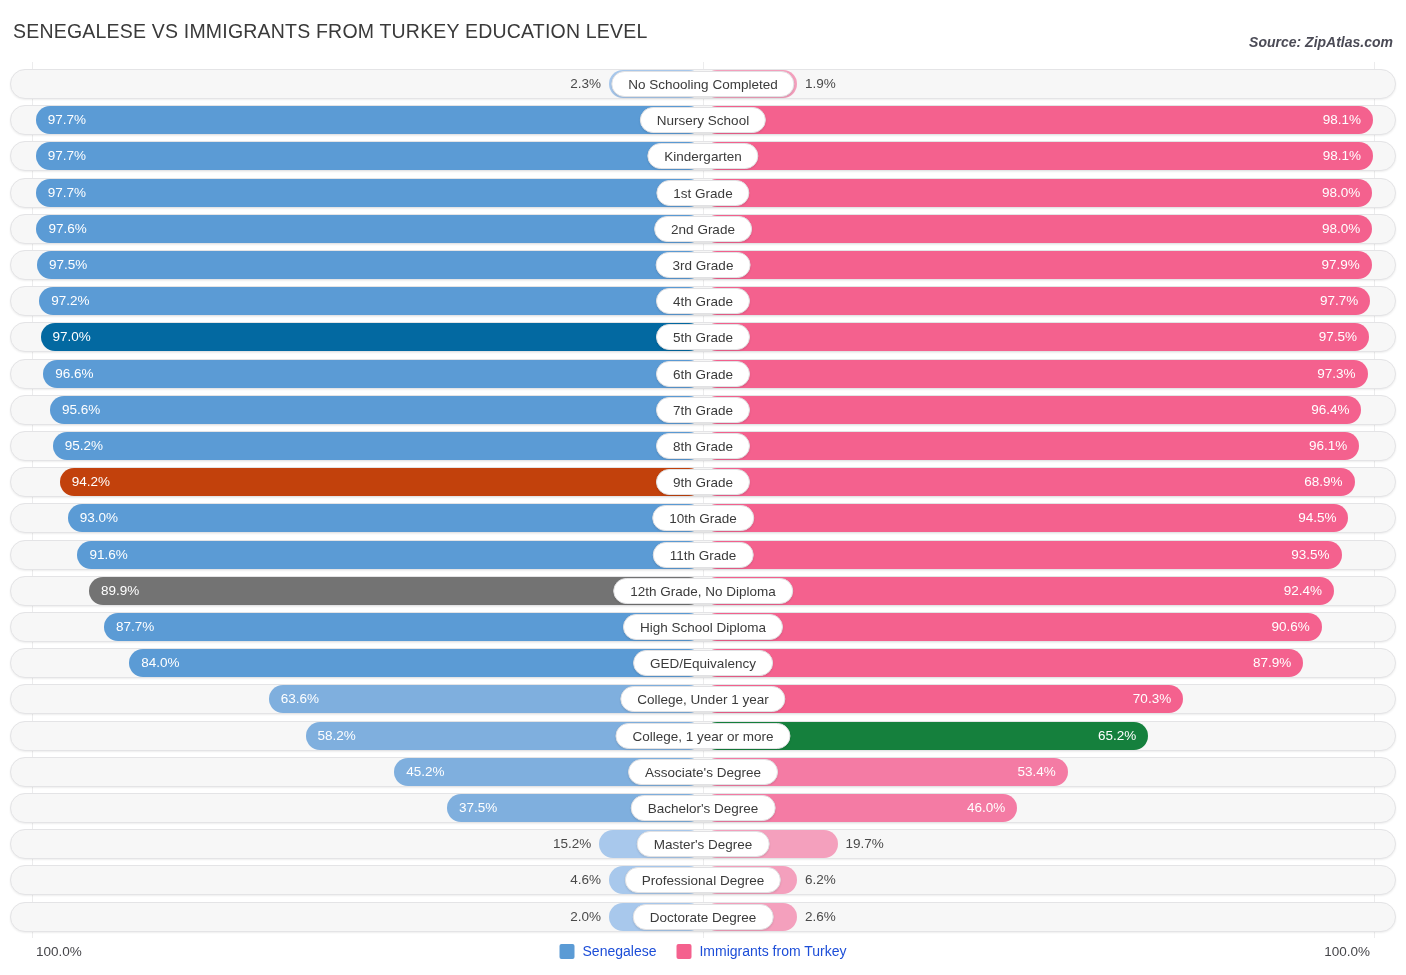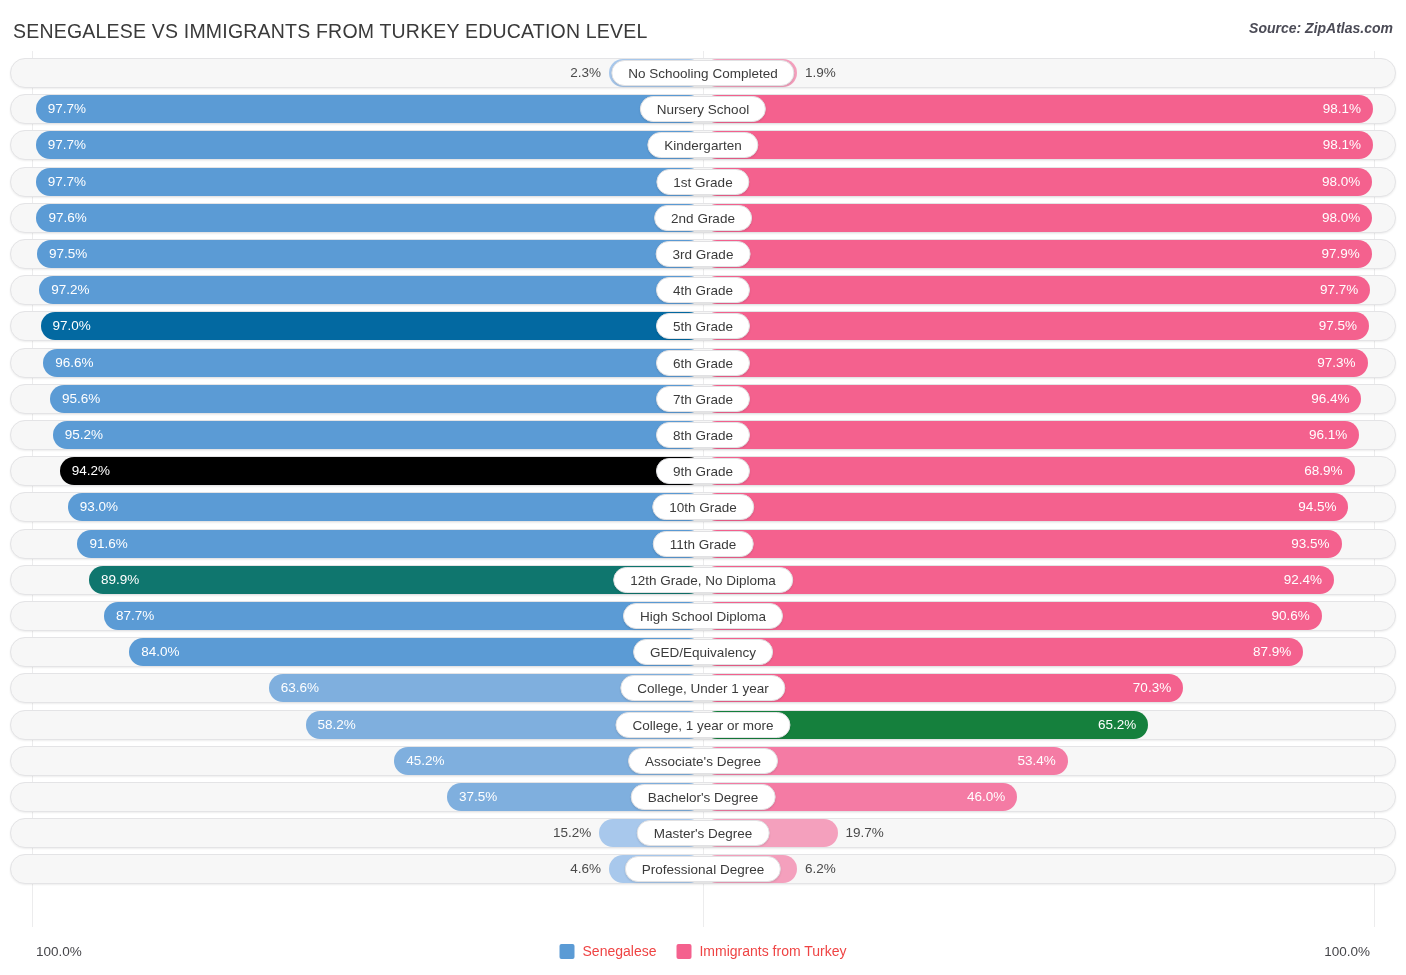"Source: ZipAtlas.com" .hdr-source { top: 20px -> 34px }
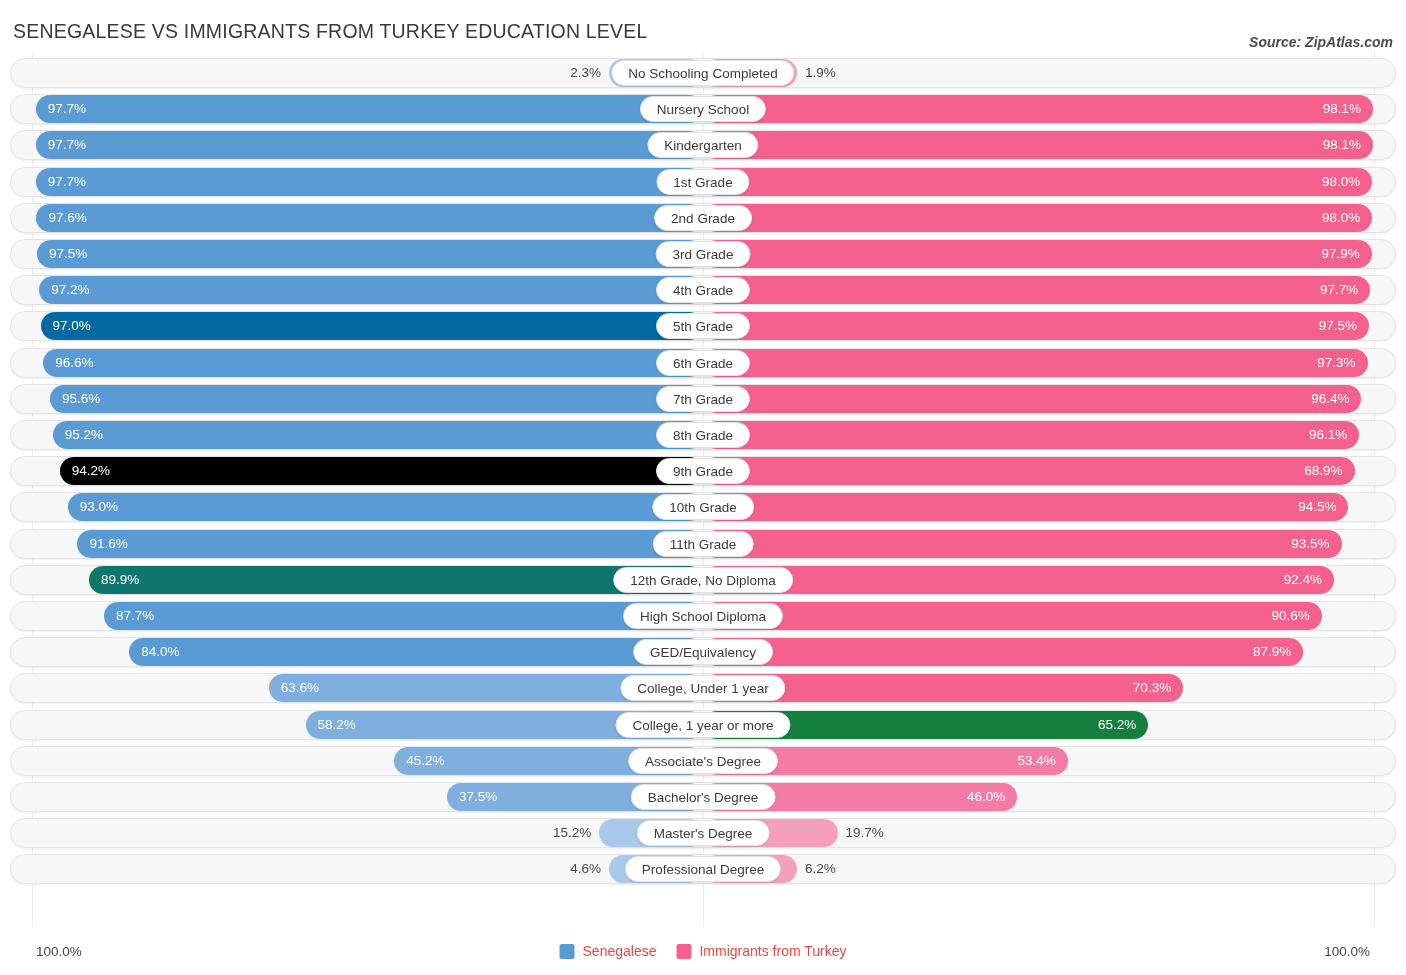"2.3%" .plot { top: 51px -> 62px }
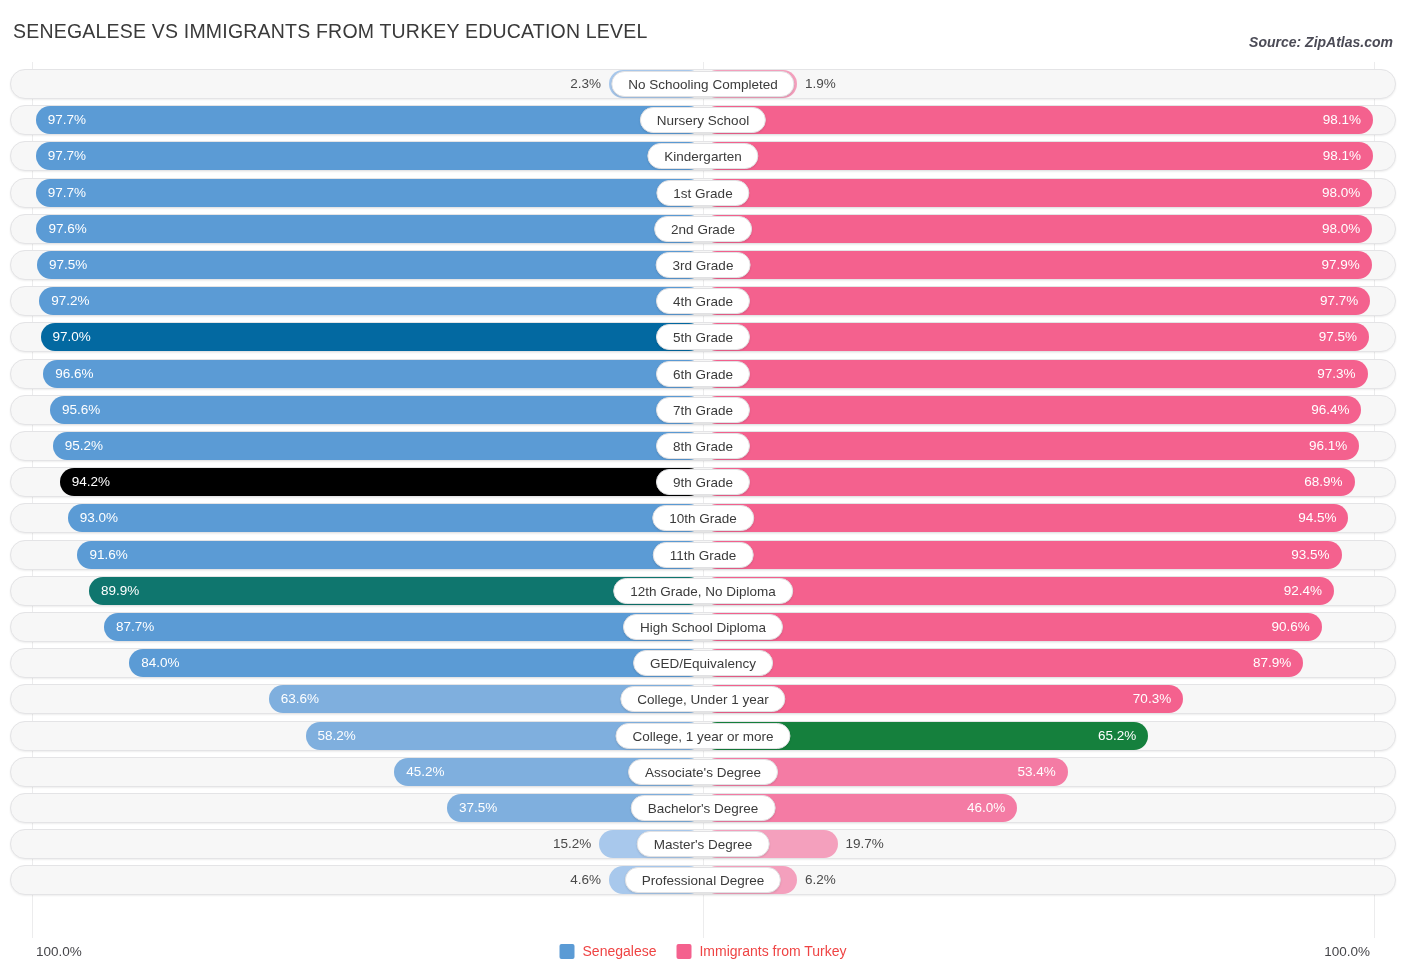"94.2%" div.bar { background: #000000 -> #c2410c }
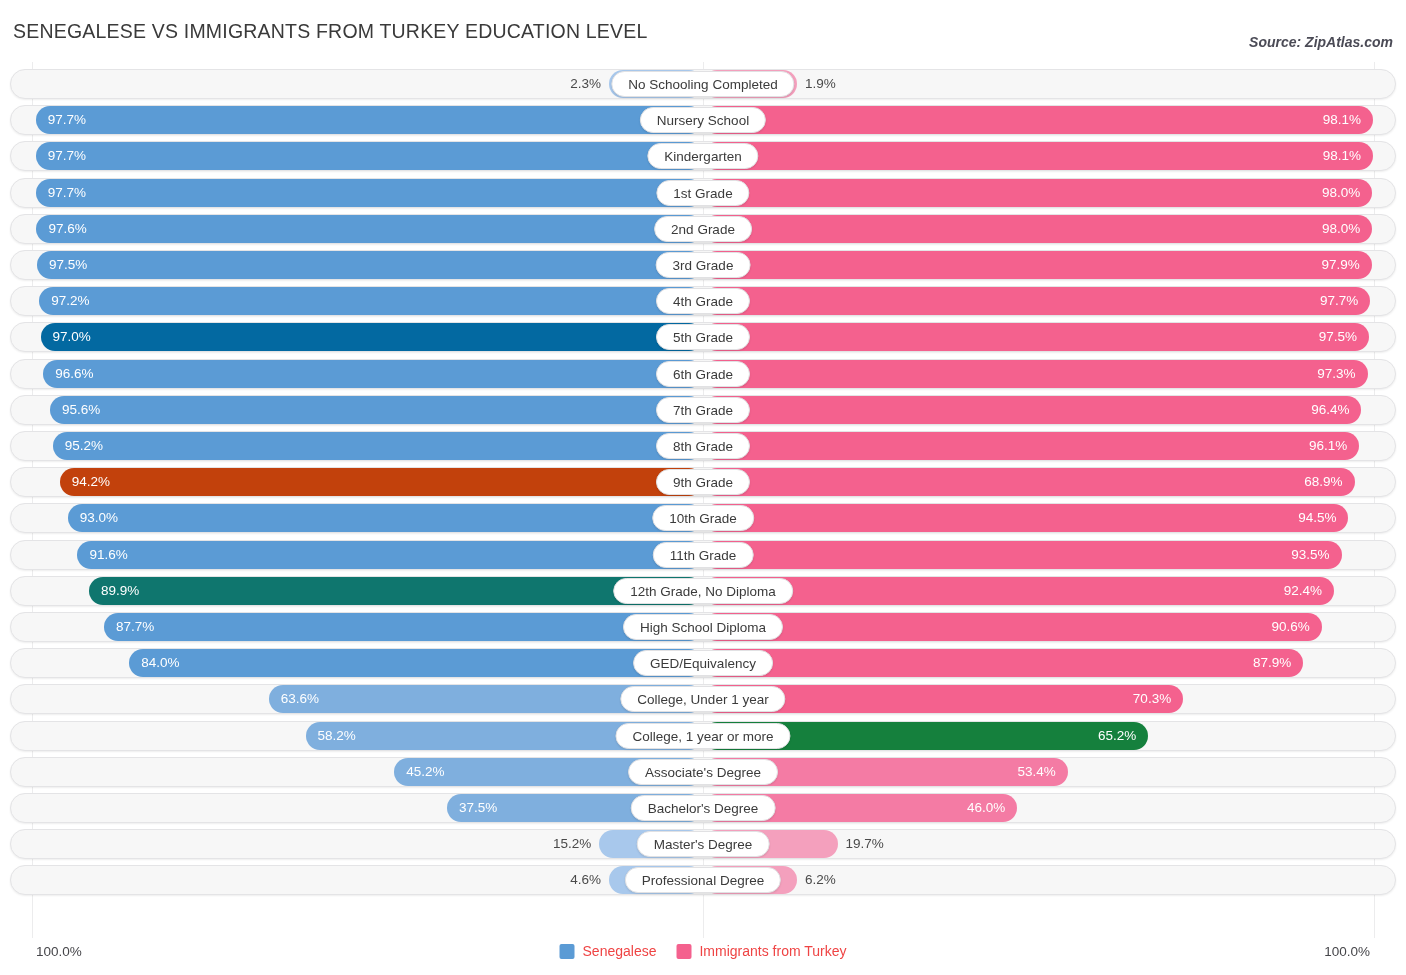"89.9%" div.bar { background: #0f766e -> #737373 }
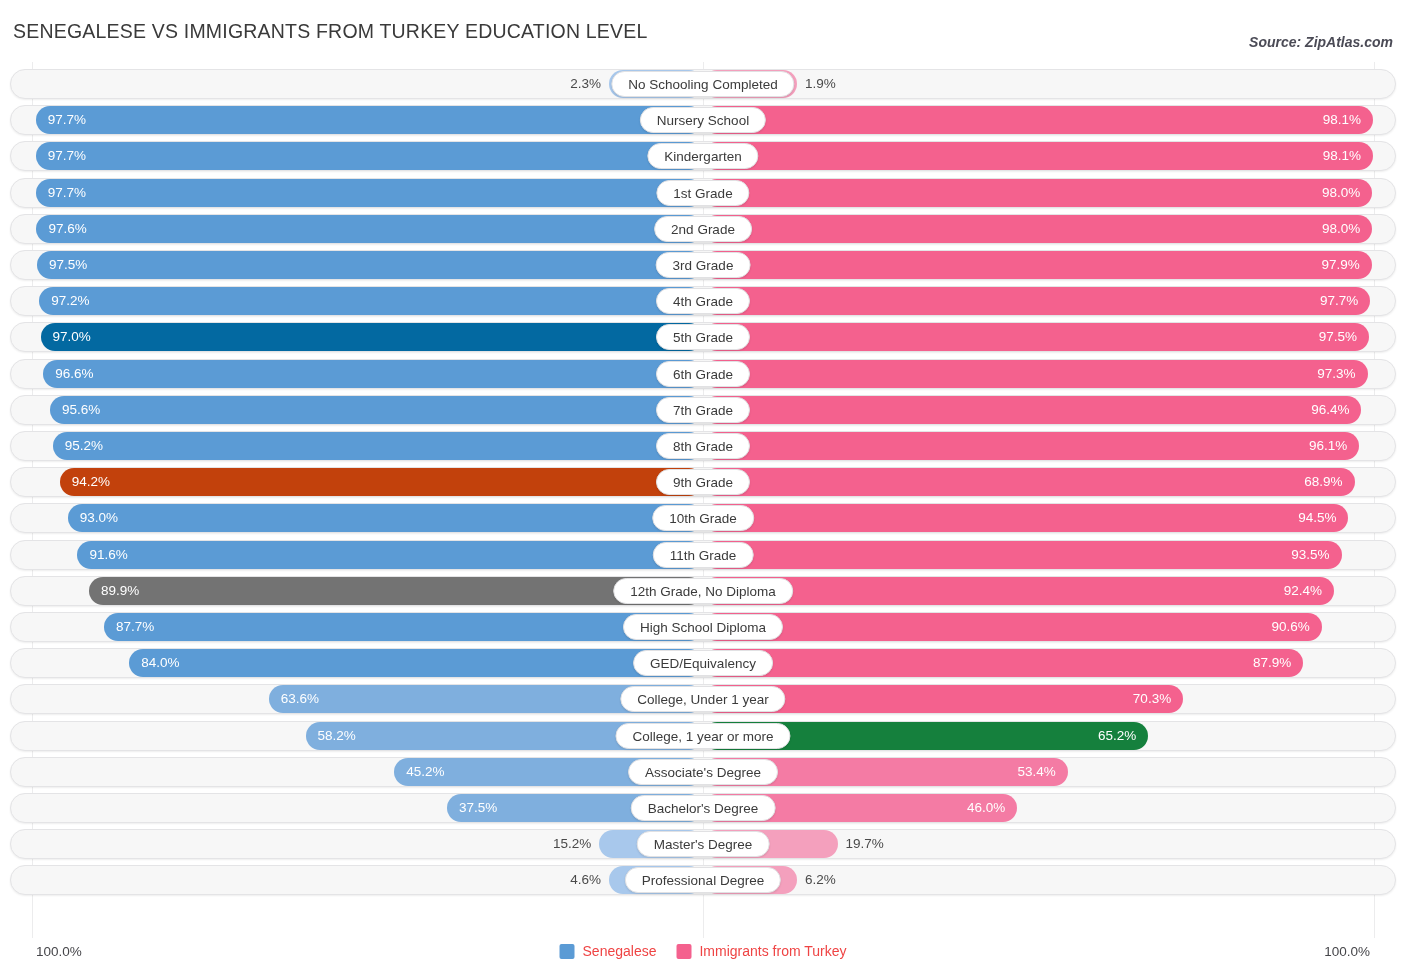"2.0%" div.row { html: none -> <div> <div> <div></div> <span>2.0%</span> <div></div> <span>2.6%</span> <div>Doctorate Degree</div> </div> </div> }
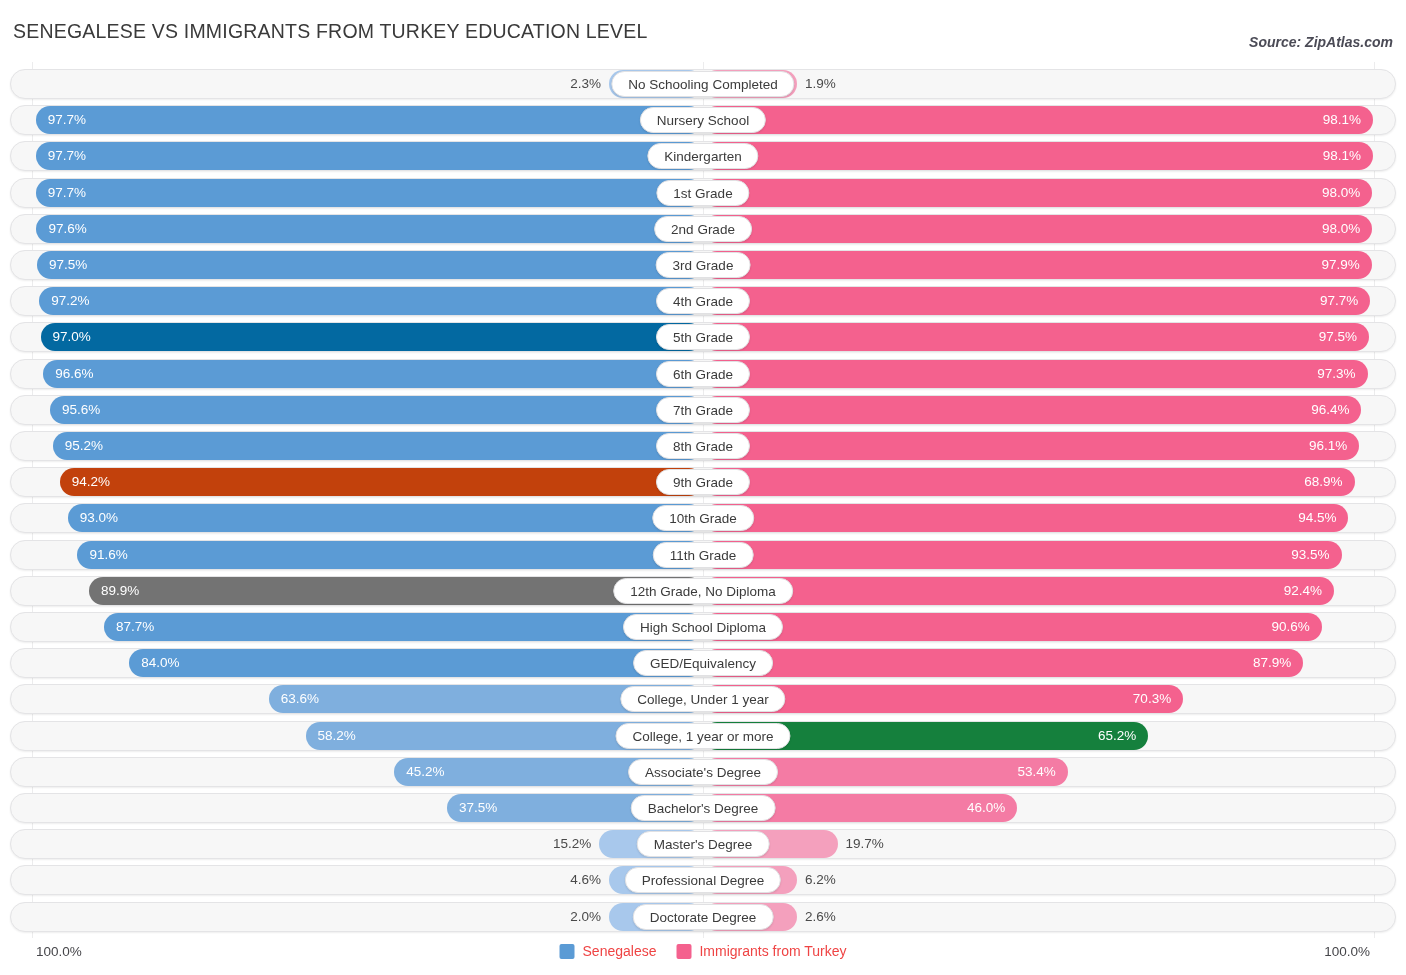"Senegalese" .lg-tx { color: #ef4444 -> #1d4ed8 }
